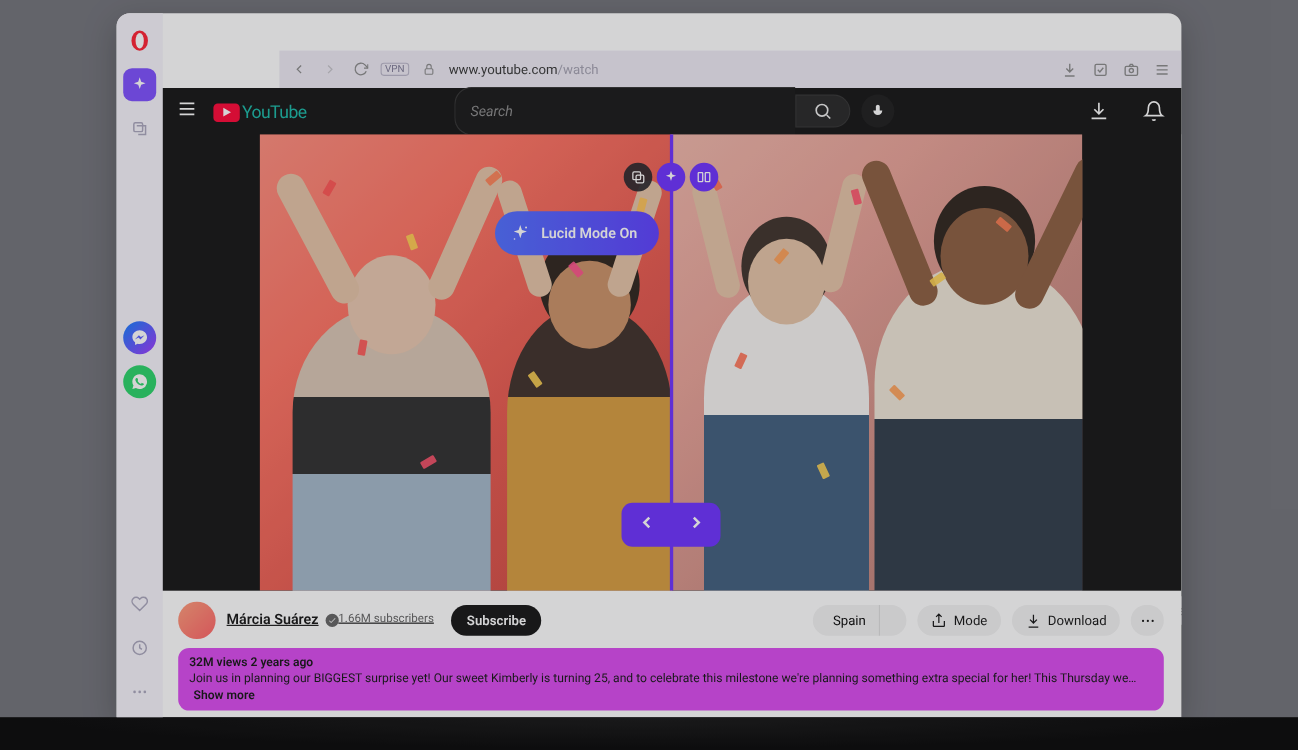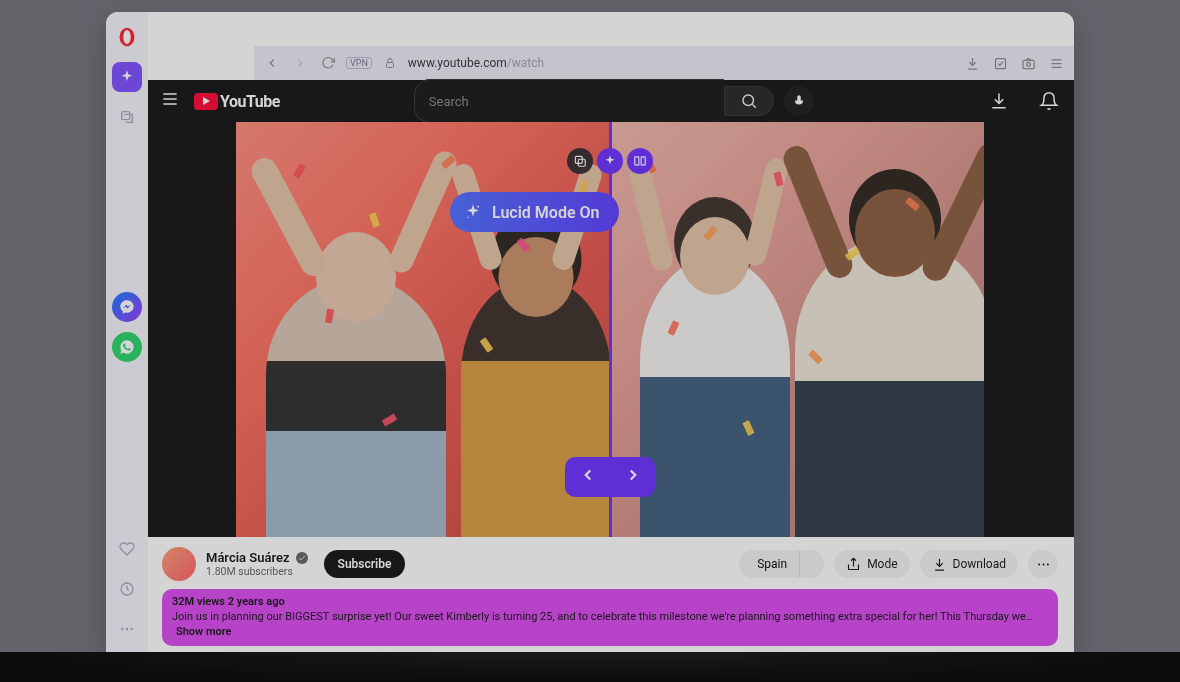"YouTube" .yt-logo { align-items: center -> flex-end; color: #ffffff -> #14b8a6; font-weight: 700 -> 400 }
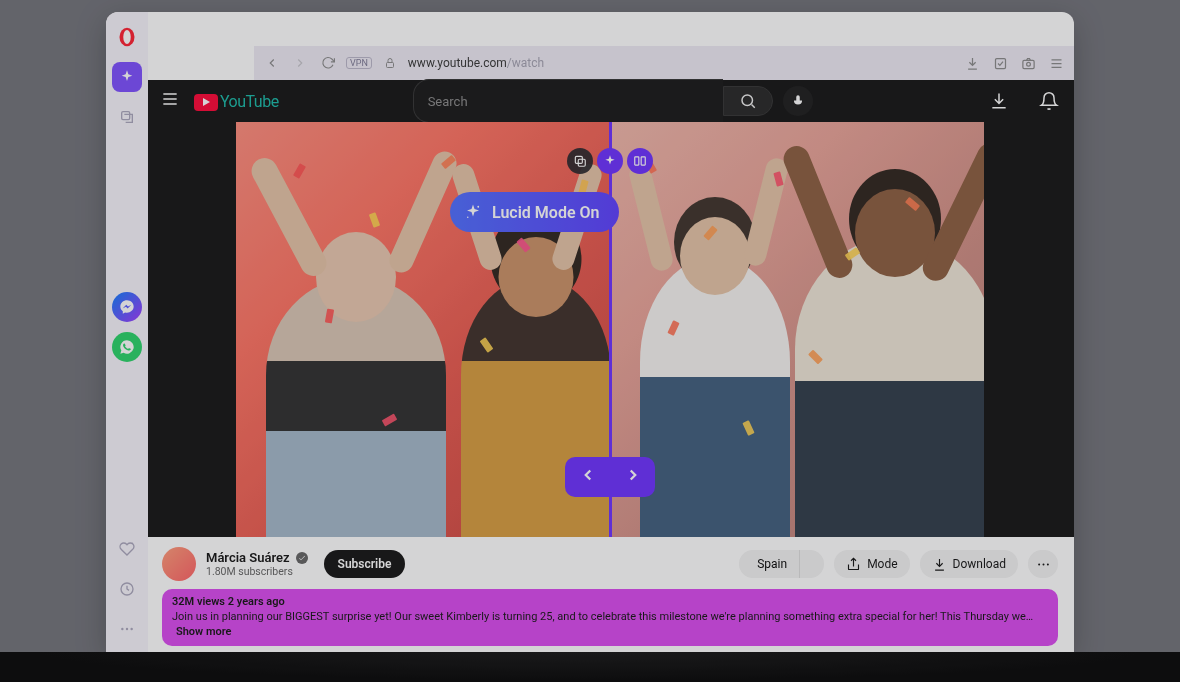"Search" .yt-search { font-style: none -> italic }
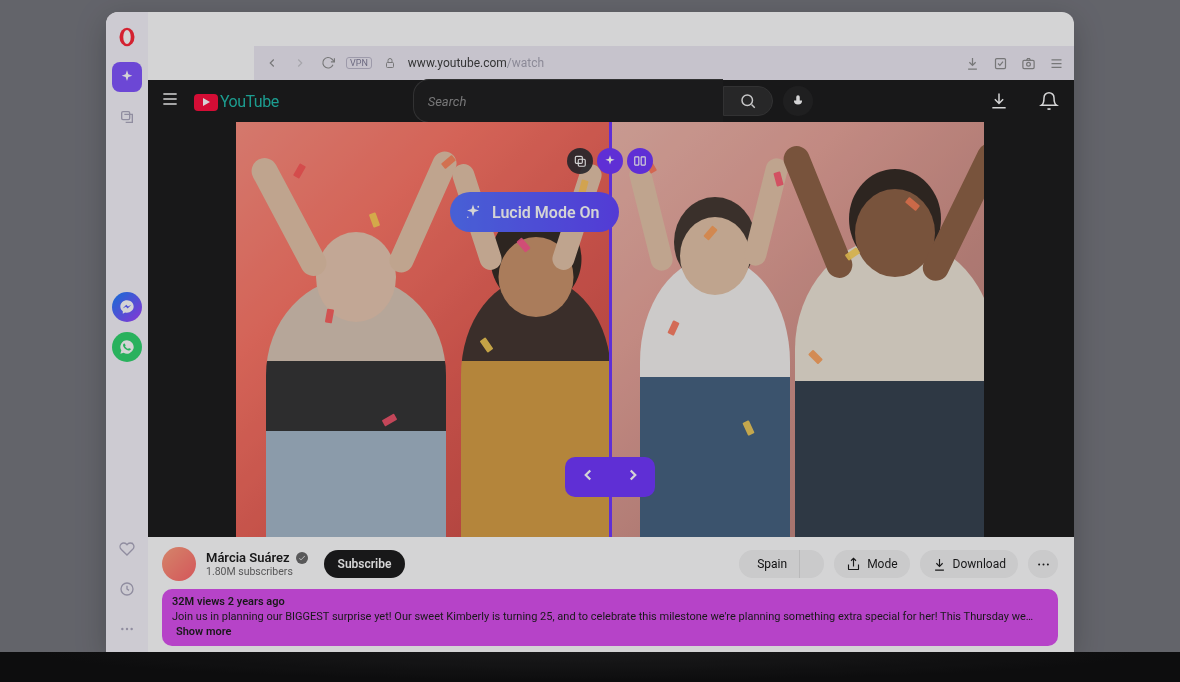"Lucid Mode On" .lucid-pill { font-size: 16px -> 13px }
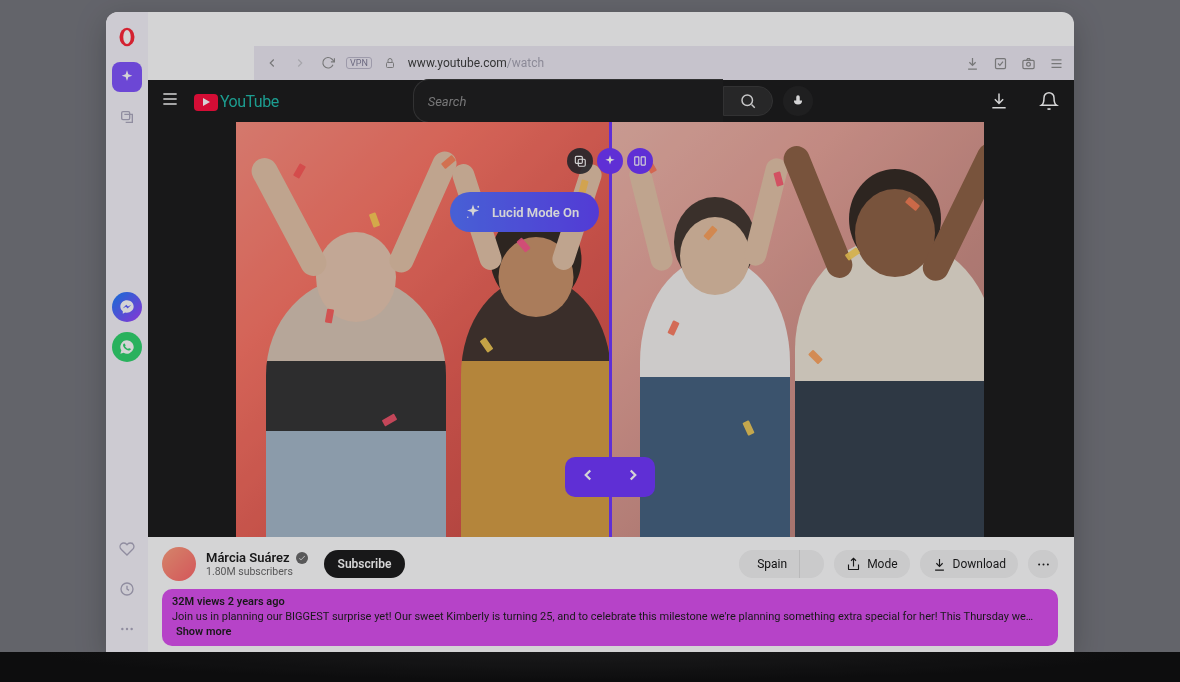"Márcia Suárez" .ch-col { flex-direction: column -> none; text-decoration: none -> underline }
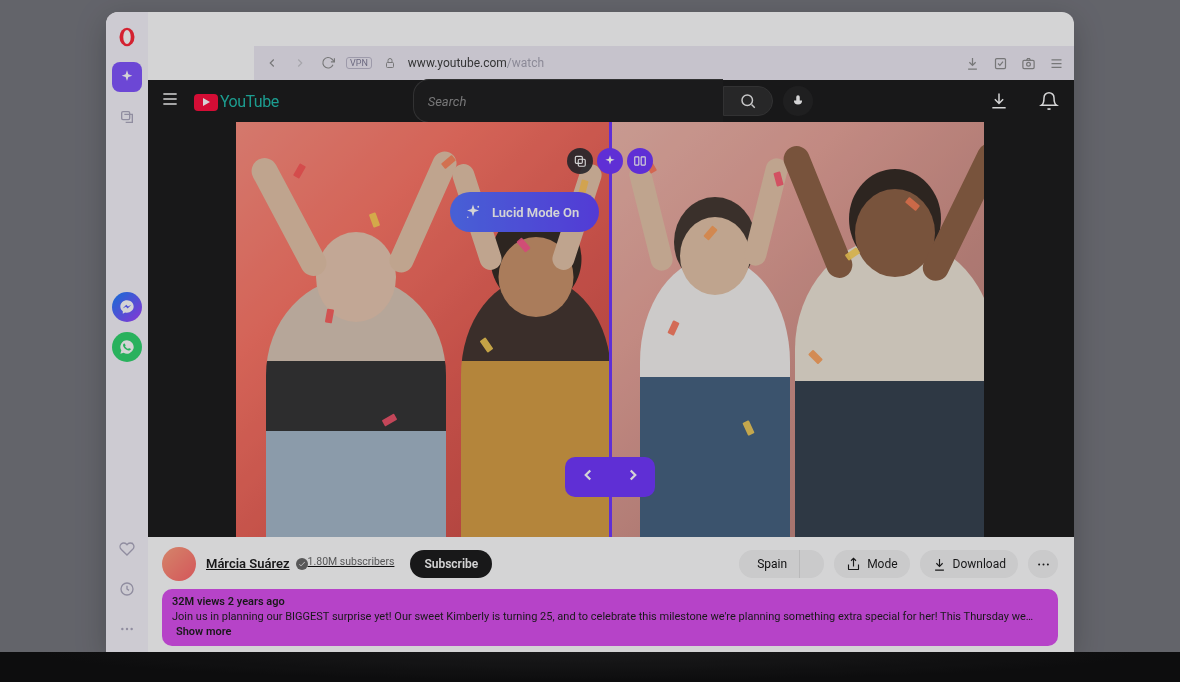"1.80M subscribers" div.subs { text: 1.80M -> 1.66M }
